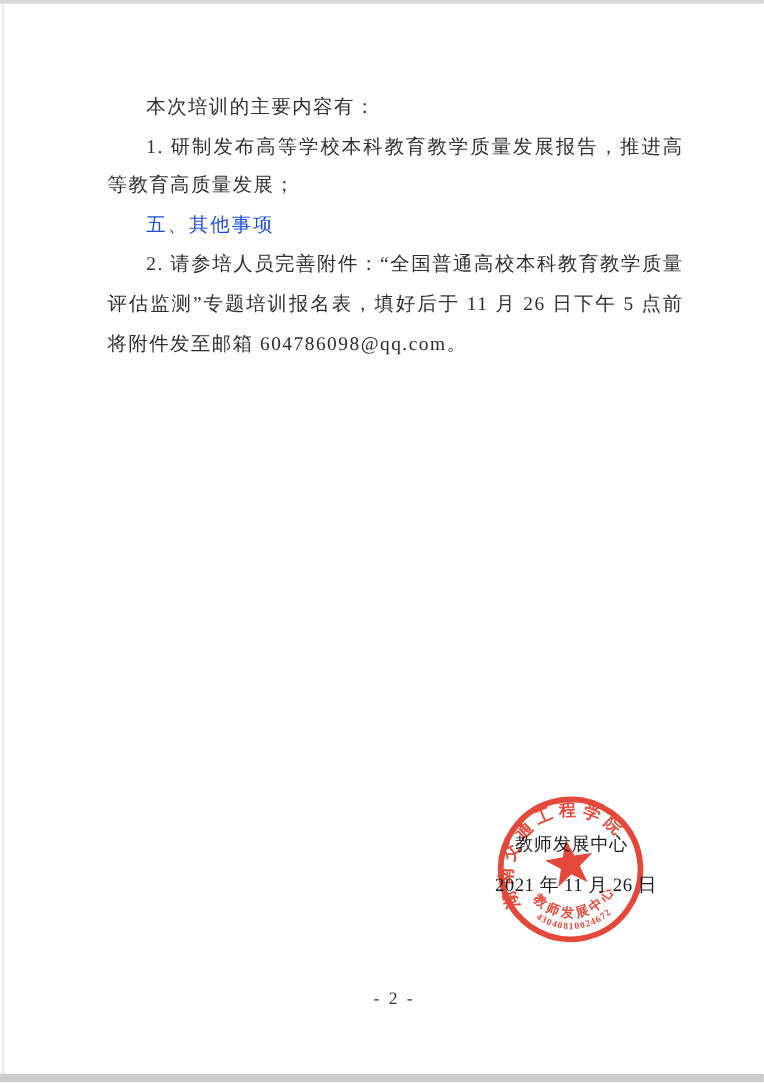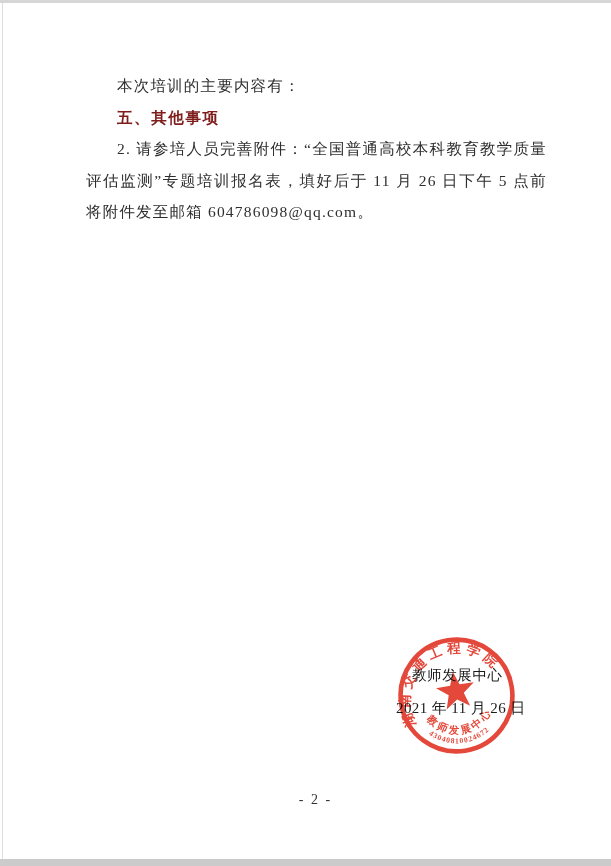"1. 研制发布高等学校本科教育教学质量发展报告，推进高等教育高质量发展；" p { html: none -> <p>1. 研制发布高等学校本科教育教学质量发展报告，推进高等教育高质量发展；</p> }
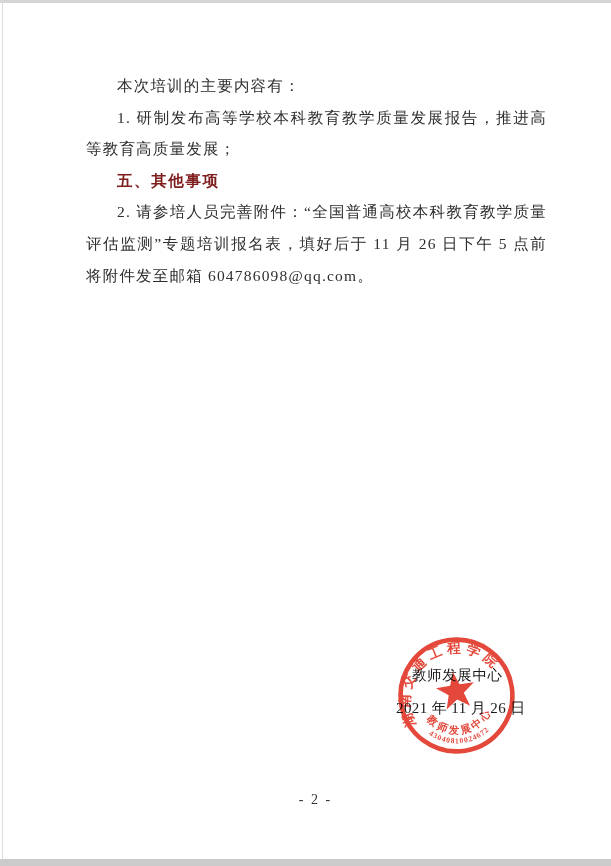"五、其他事项" .content p.heading { color: #7f1d1d -> #1d4ed8; font-weight: 700 -> 400 }
